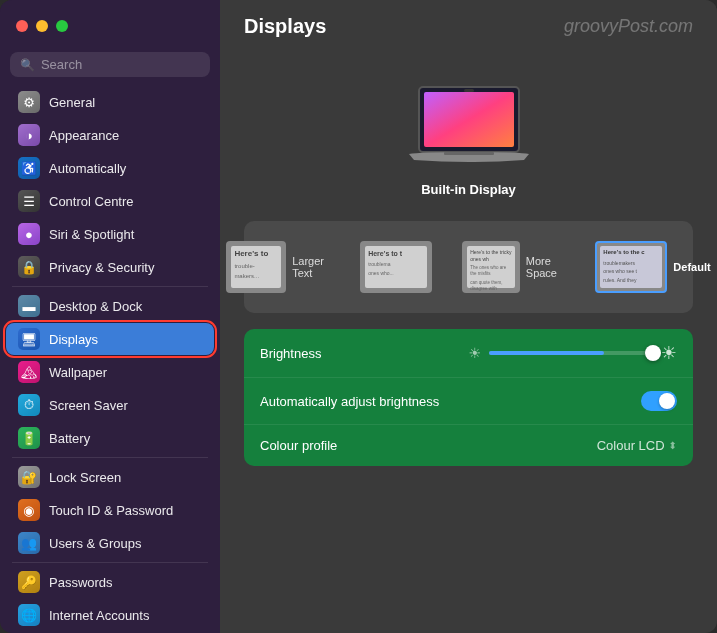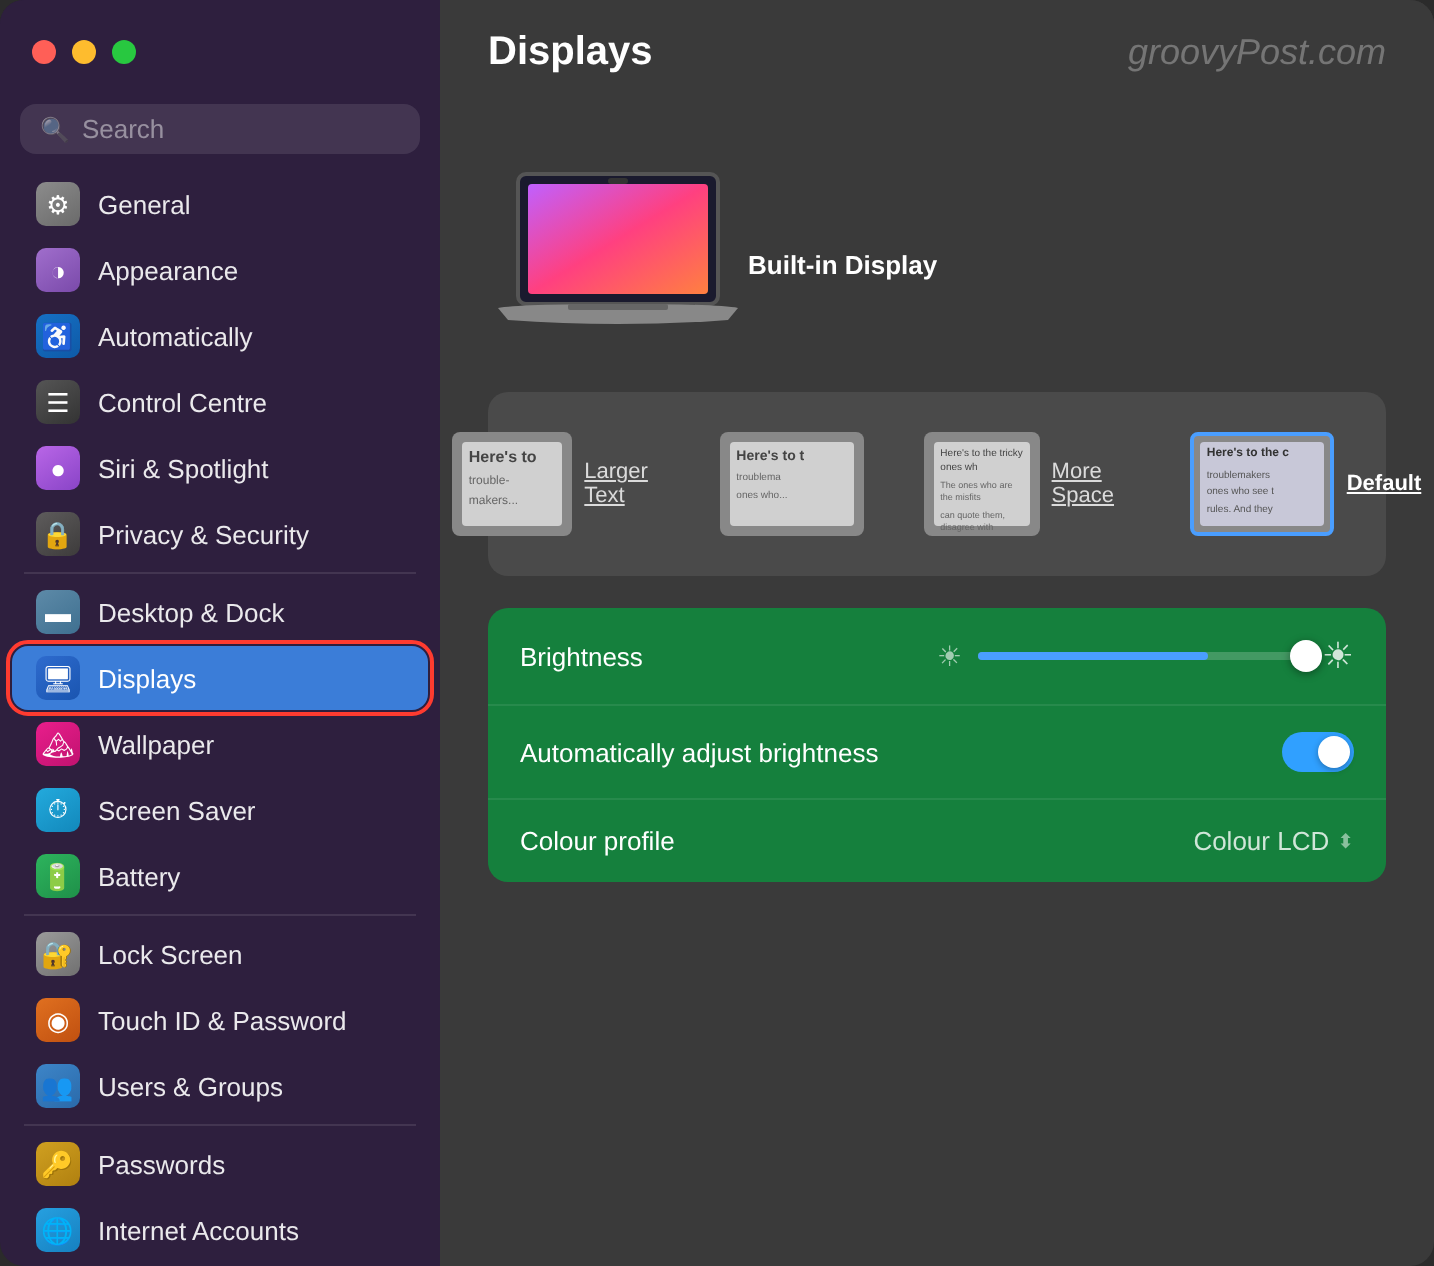"Built-in Display" .display-preview { flex-direction: row -> column }
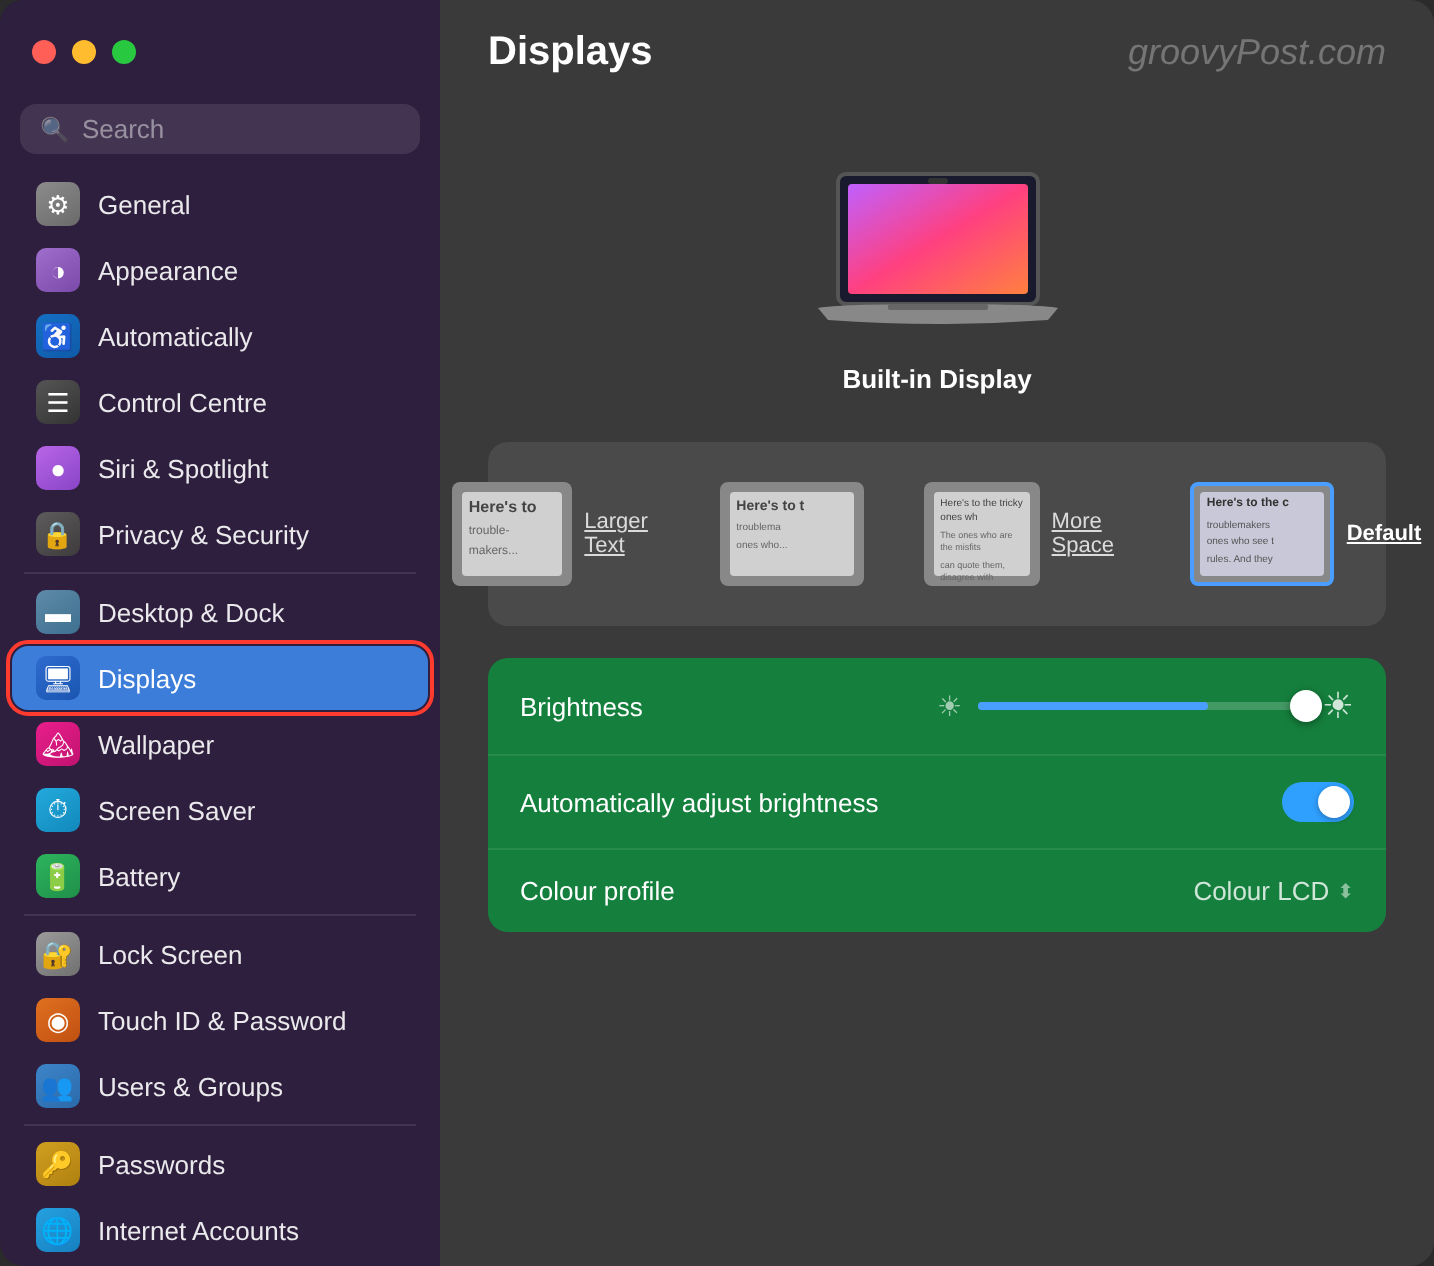"Larger Text" .res-label { text-decoration: underline -> none }
